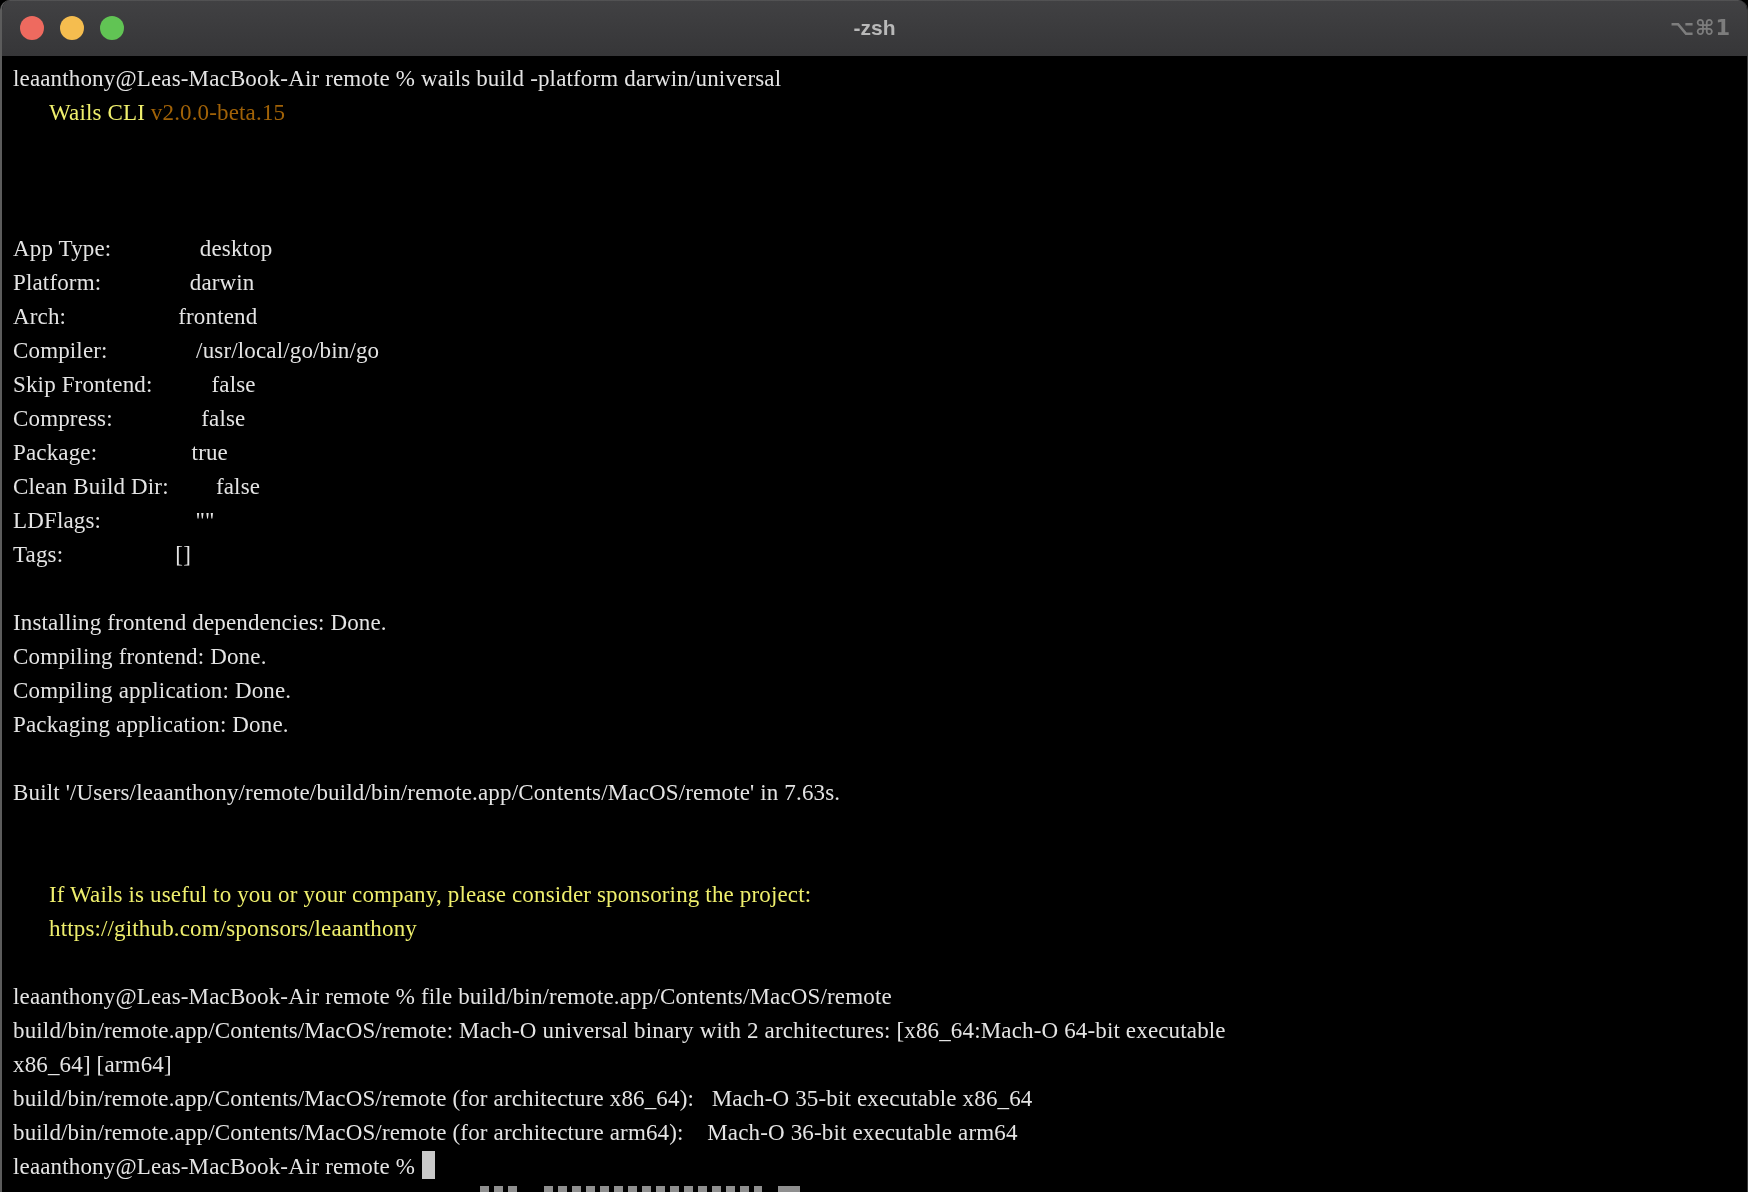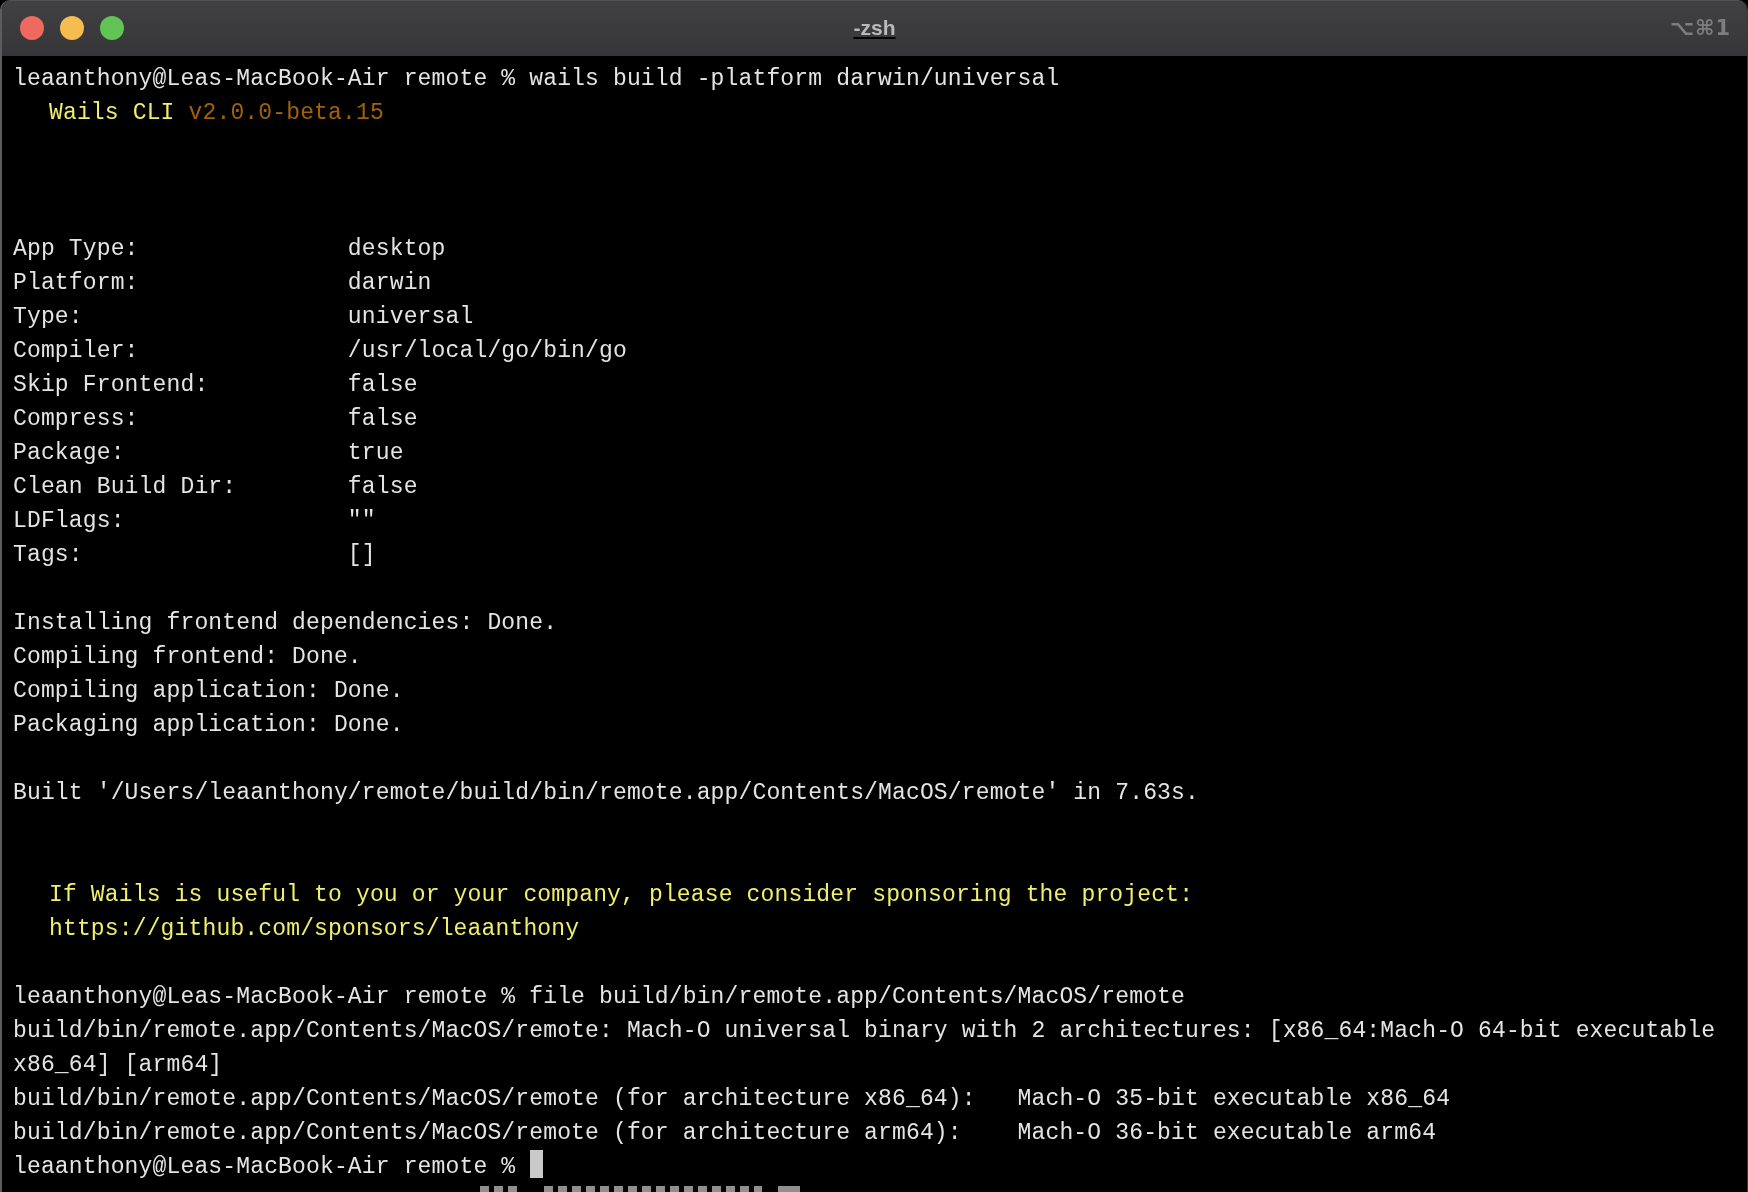"-zsh" .titlebar { text-decoration: underline -> none }
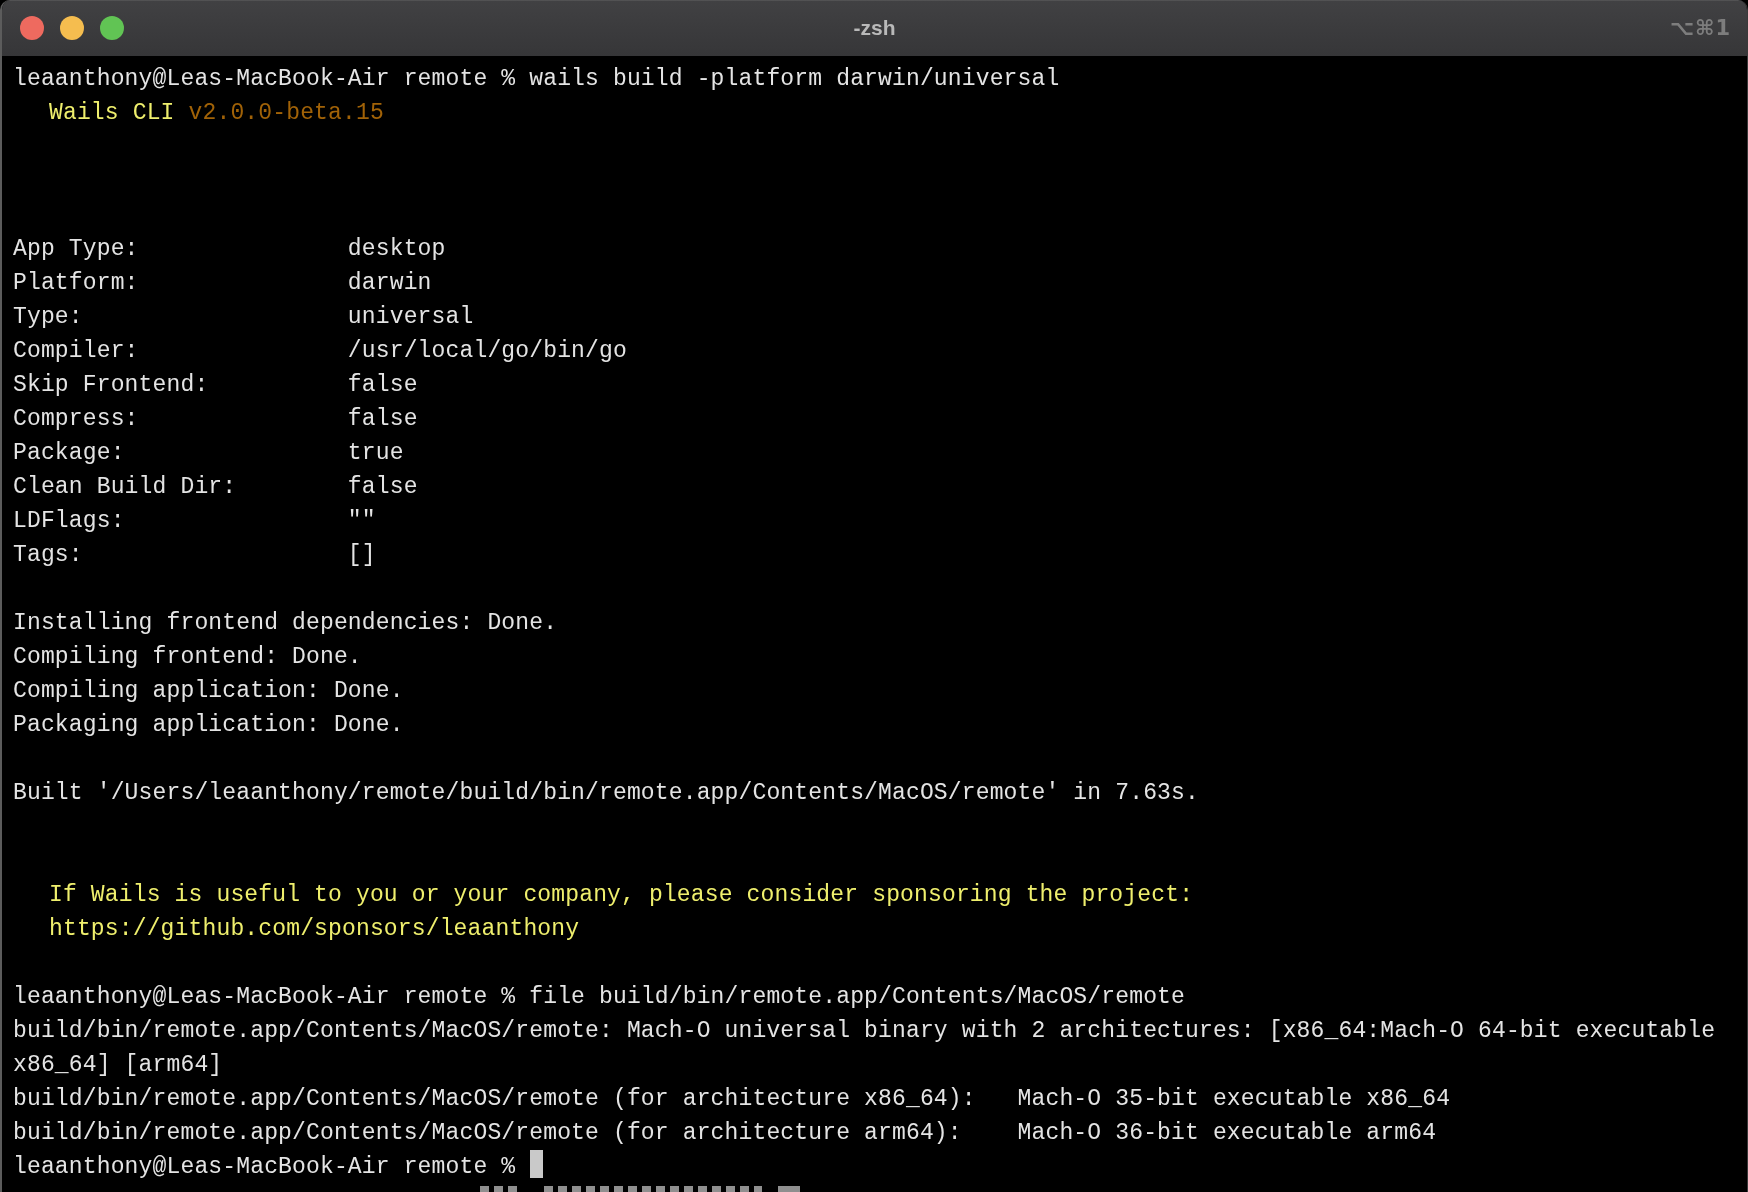"leaanthony@Leas-MacBook-Air remote %" .screen { font-family: Liberation Mono, monospace -> Liberation Serif, serif }
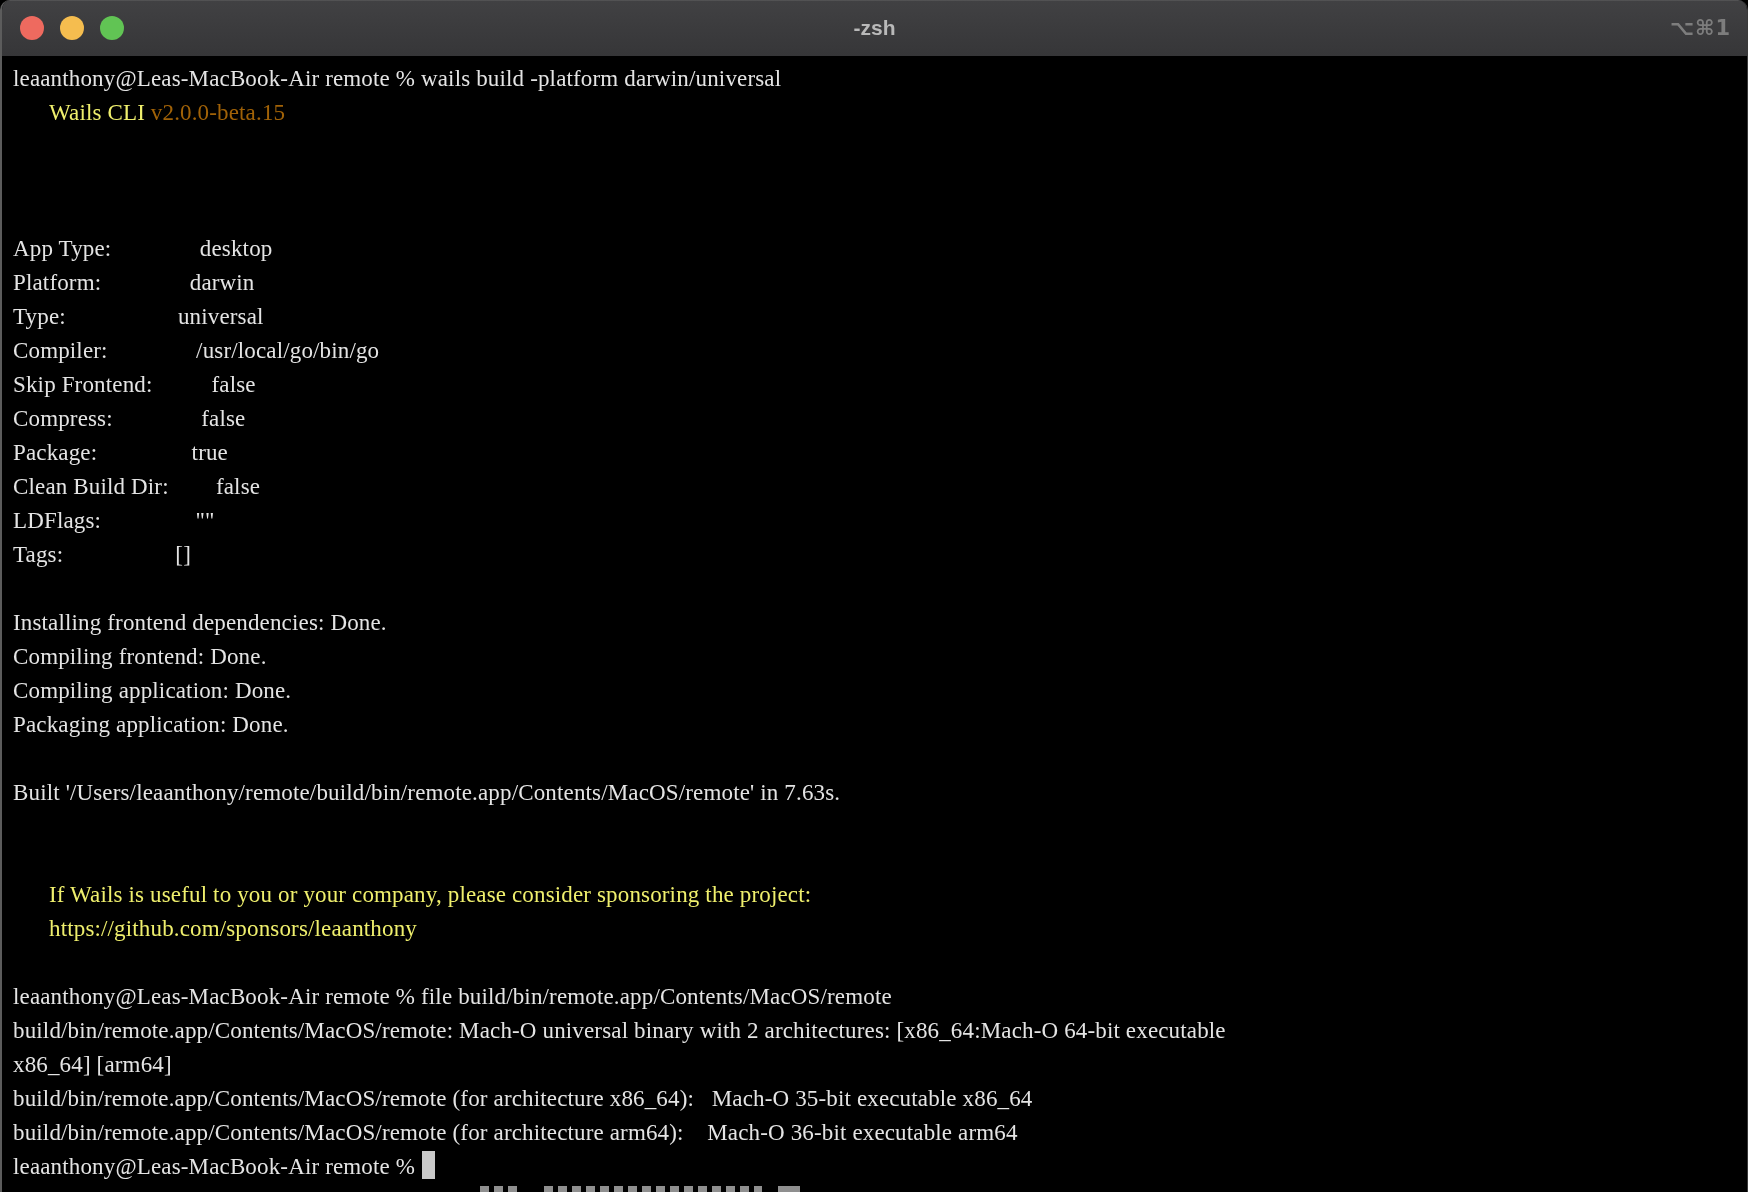"Type: universal" span.c-default { text: Type:                   universal -> Arch:                   frontend }
